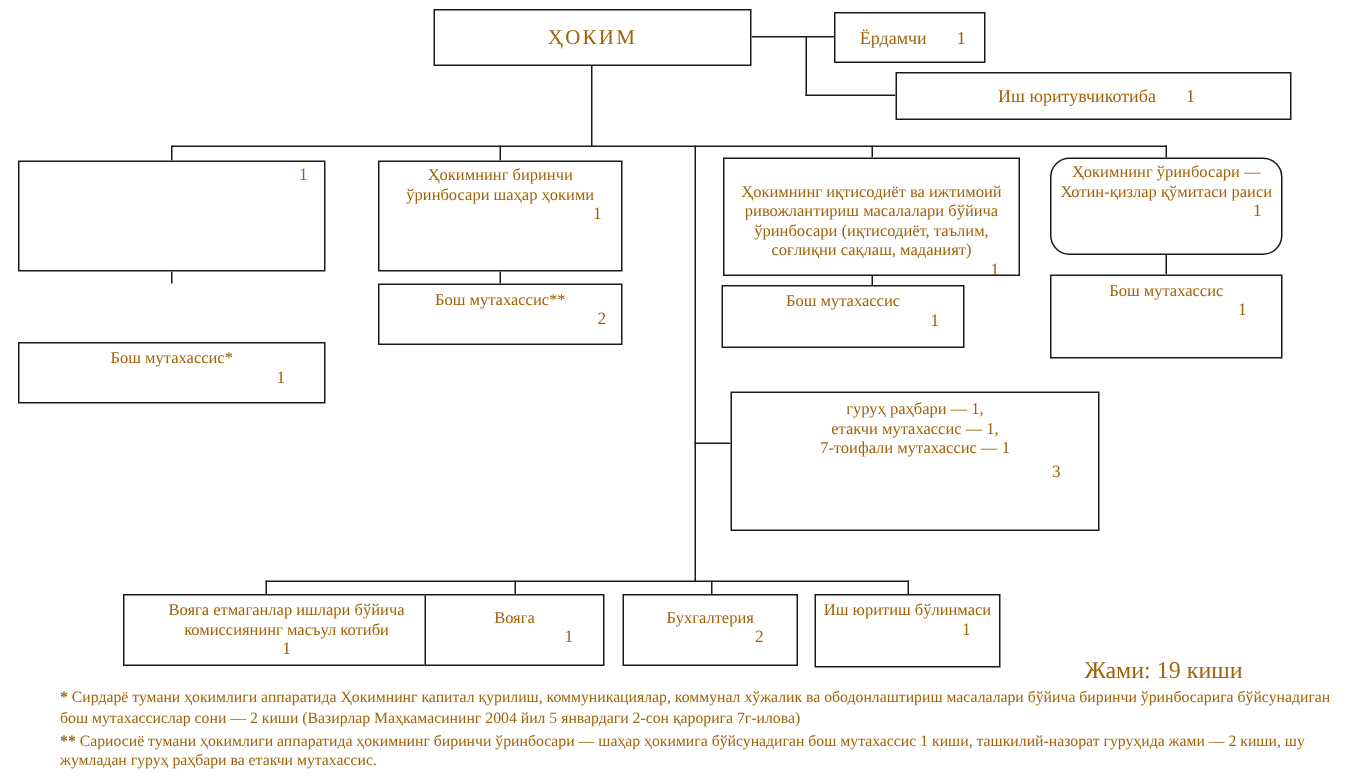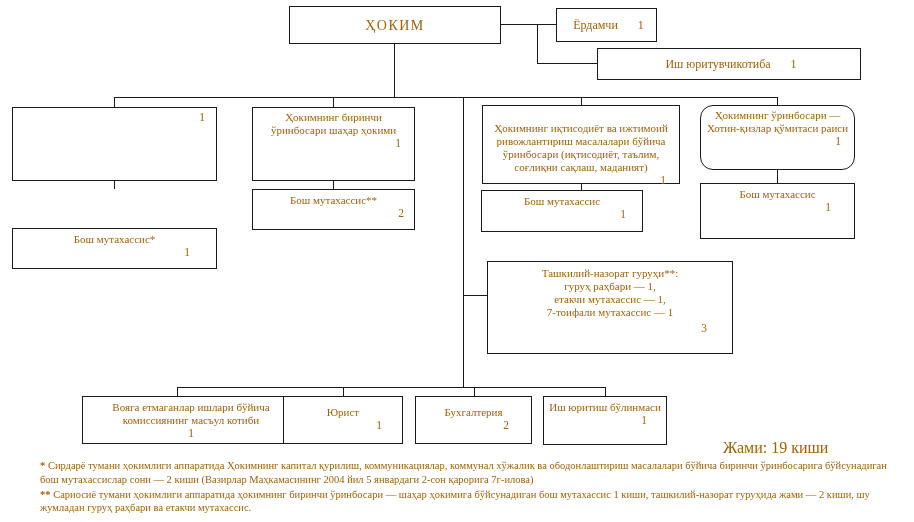"Ташкилий-назорат гуруҳи**:" div.lbl { html: <div>Ташкилий-назорат гуруҳи**:</div> -> none }
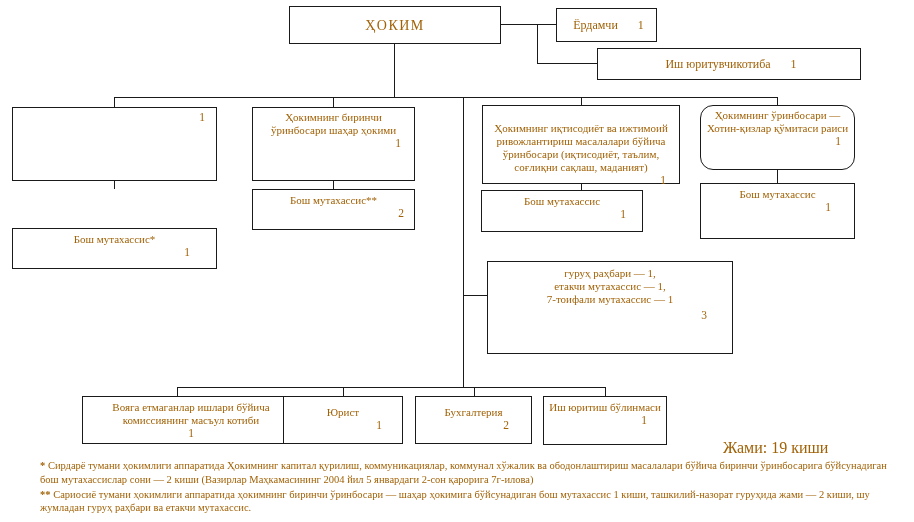"Юрист" div.lbl { text: Юрист -> Вояга }
